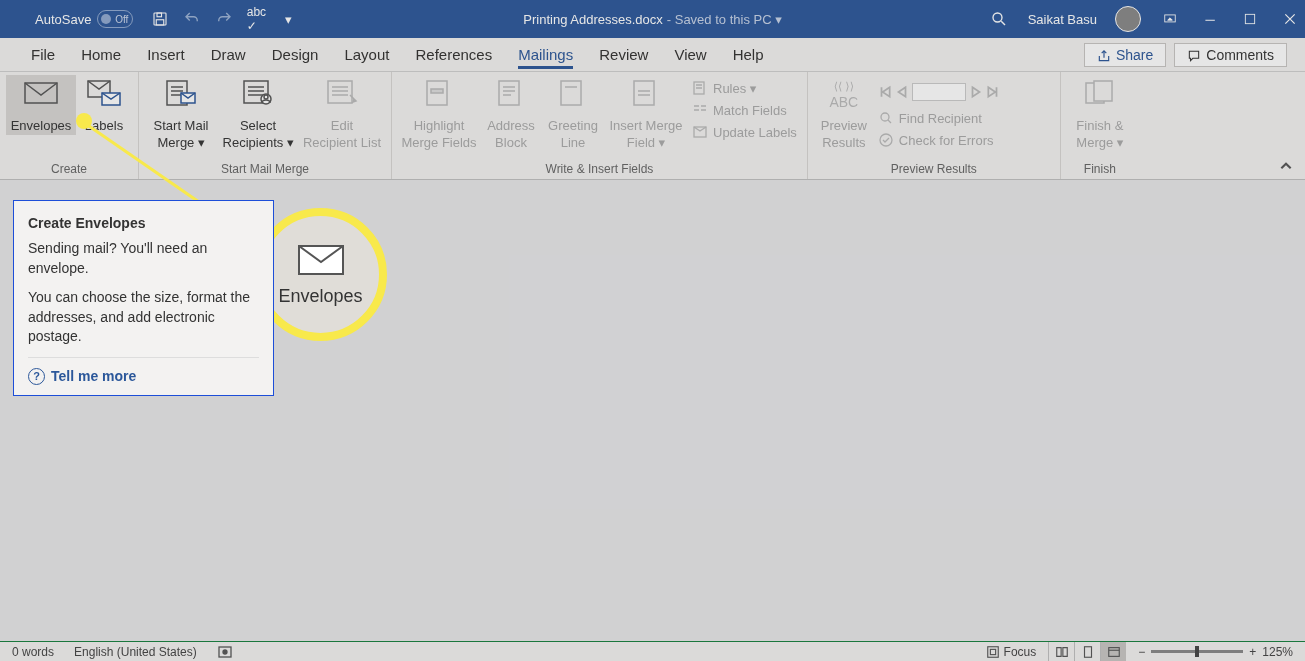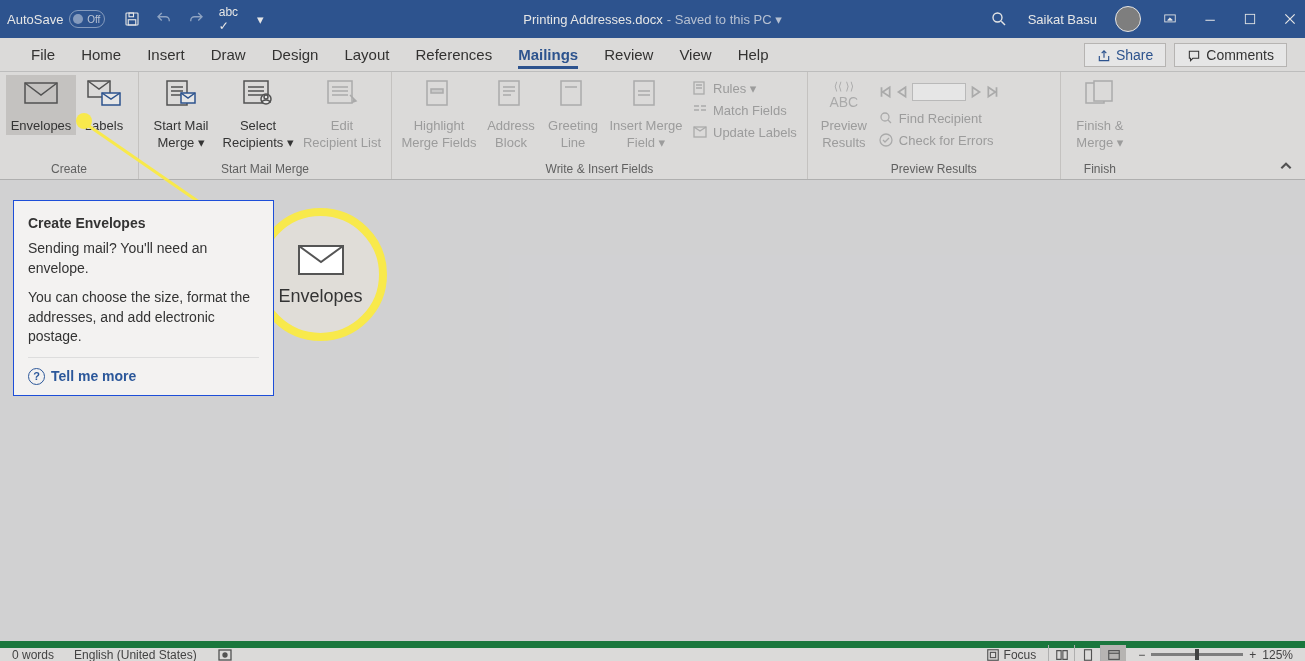"AutoSave" .autosave { margin-left: 3px -> 31px }
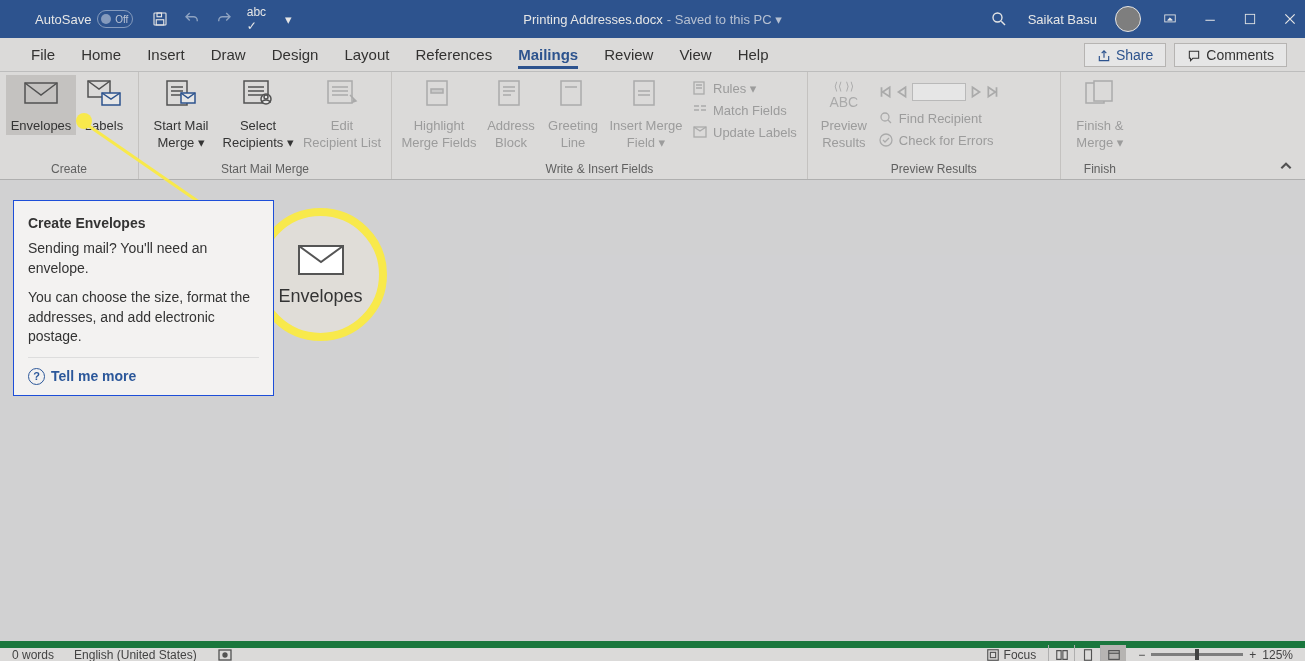"Mailings" .rtab.active { font-weight: 700 -> 400 }
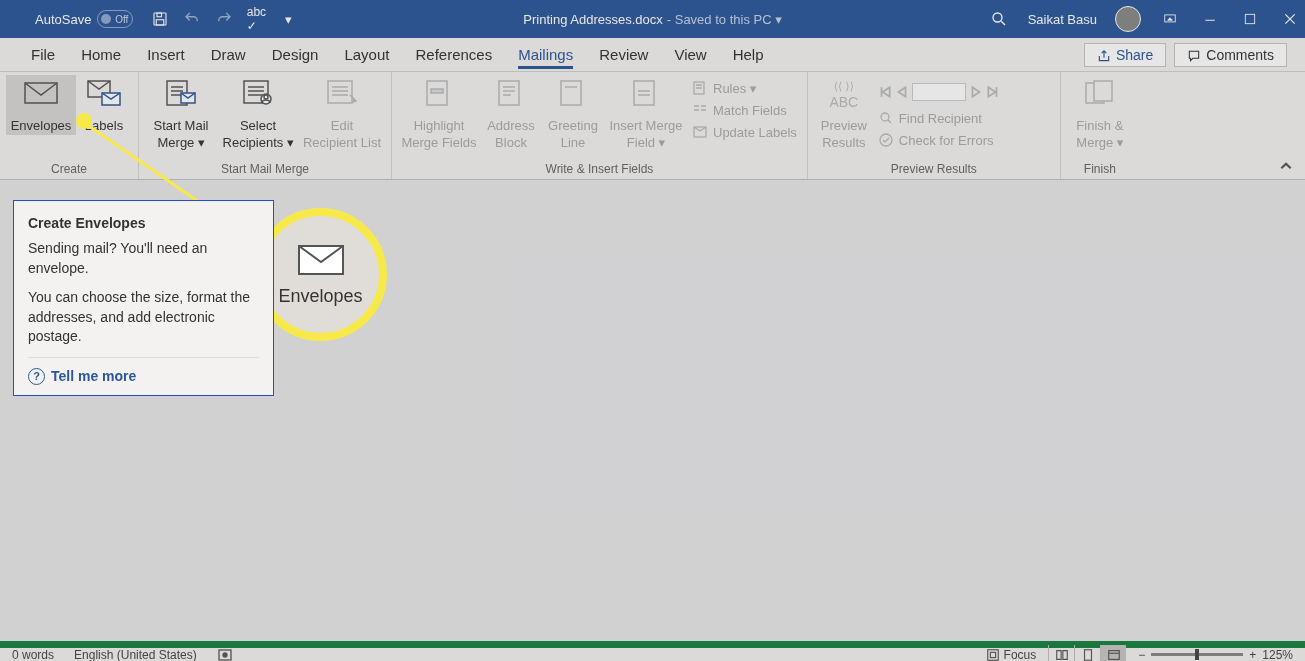"0 words" .statusbar { border-top: 7px solid #15803d -> 1px solid #15803d }
